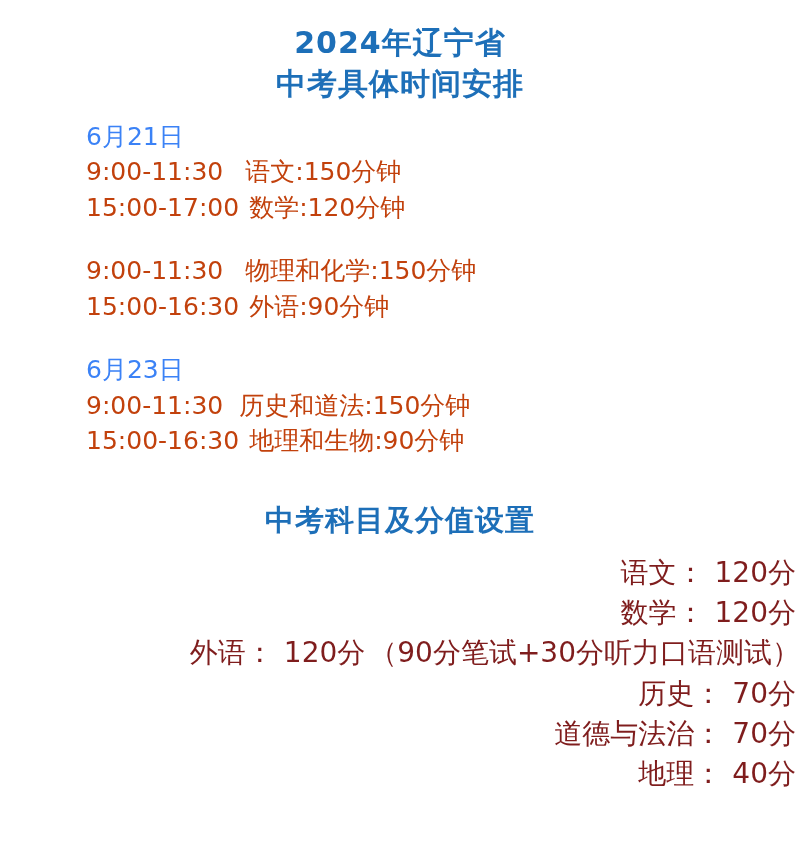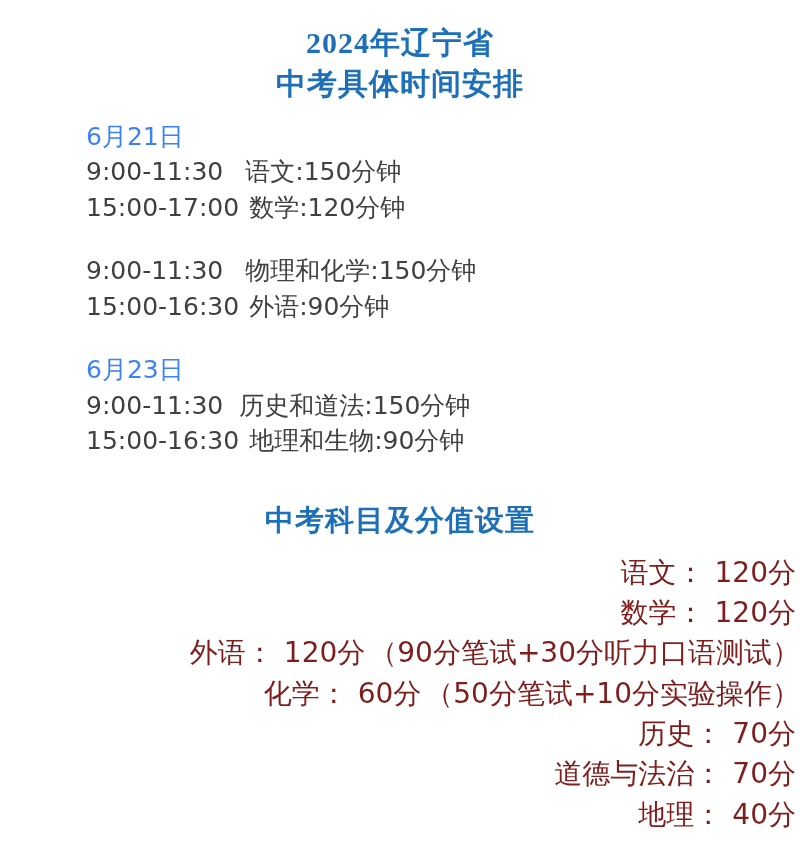"2024年辽宁省" .title-line { font-family: Liberation Serif, serif -> none }
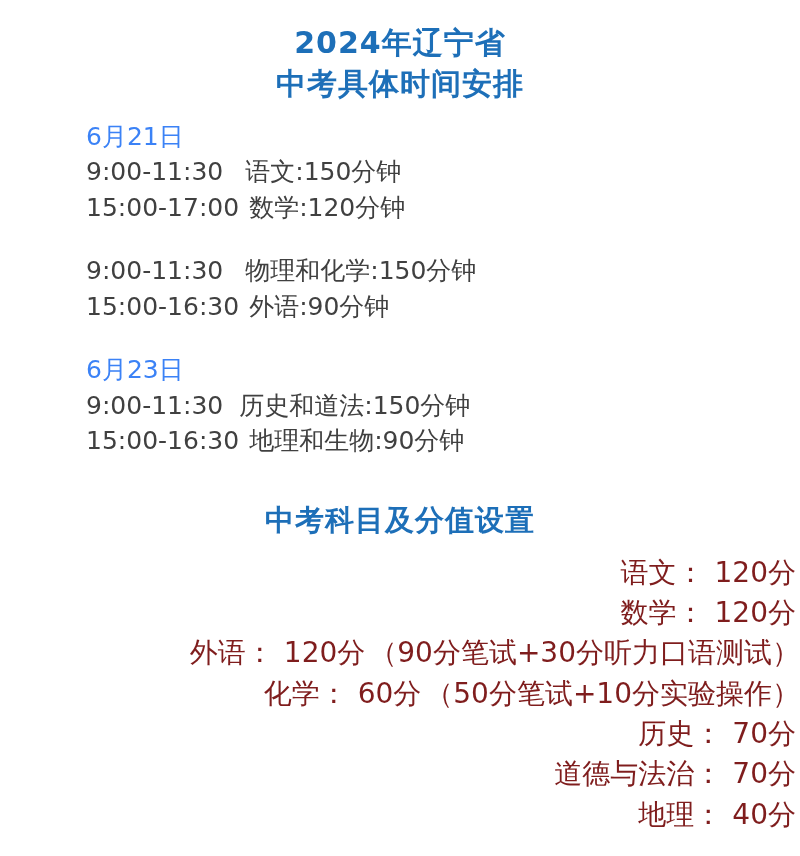"9:00-11:30 语文:150分钟" .slot-row { color: #404040 -> #c2410c }
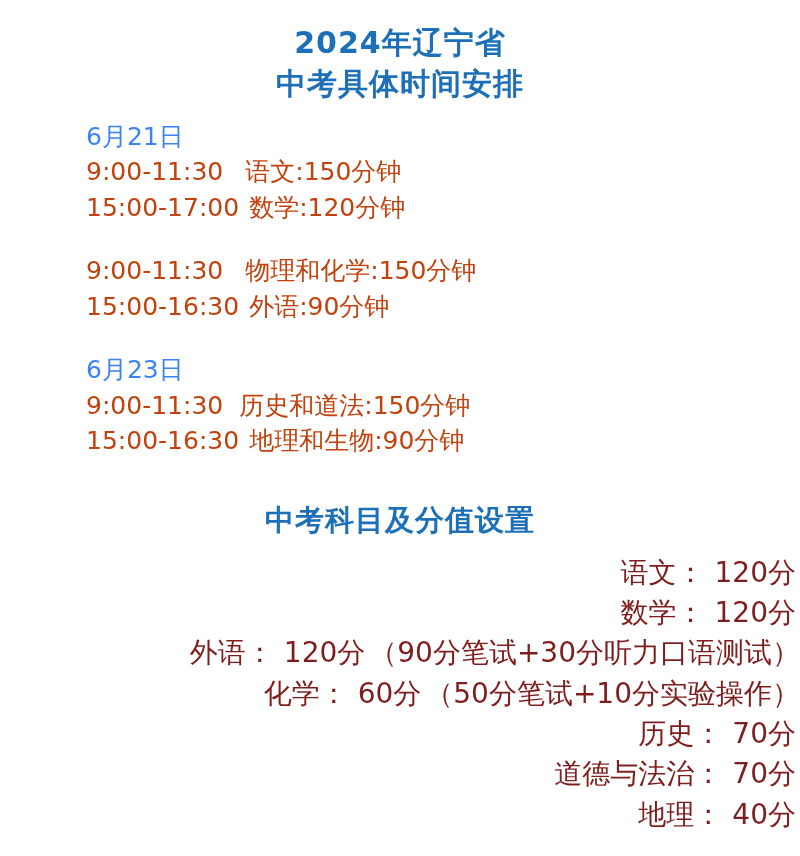"化学： 60分 （50分笔试+10分实验操作）" div.score-row { html: <div> <span>化学：</span><span>60分</span><span>（50分笔试+10分实验操作）</span> </div> -> none }
